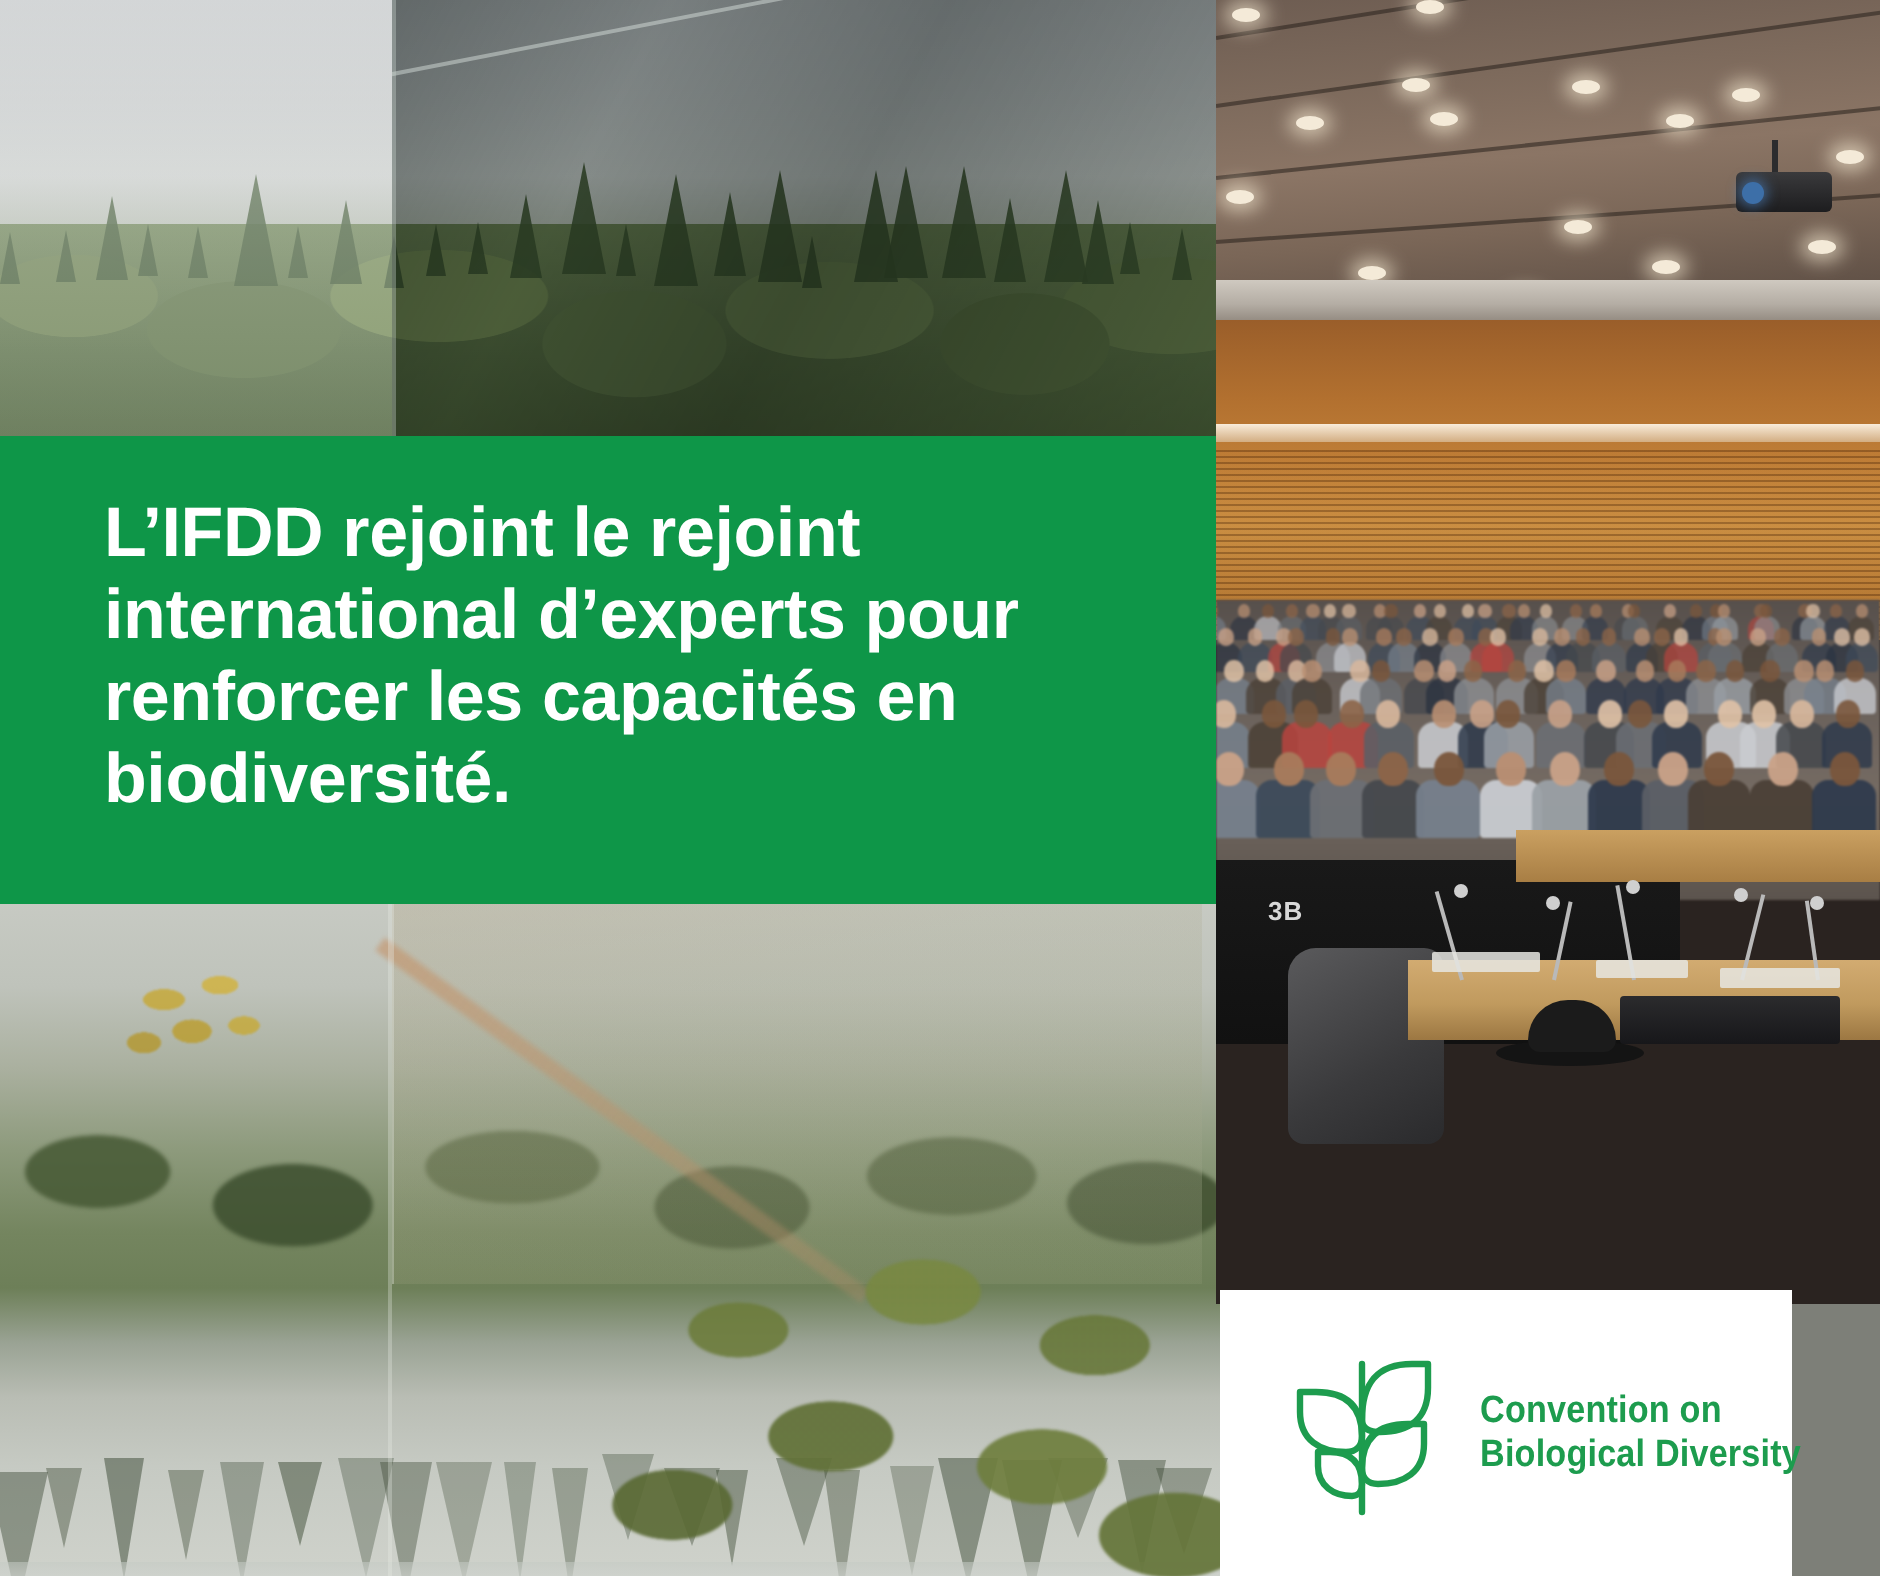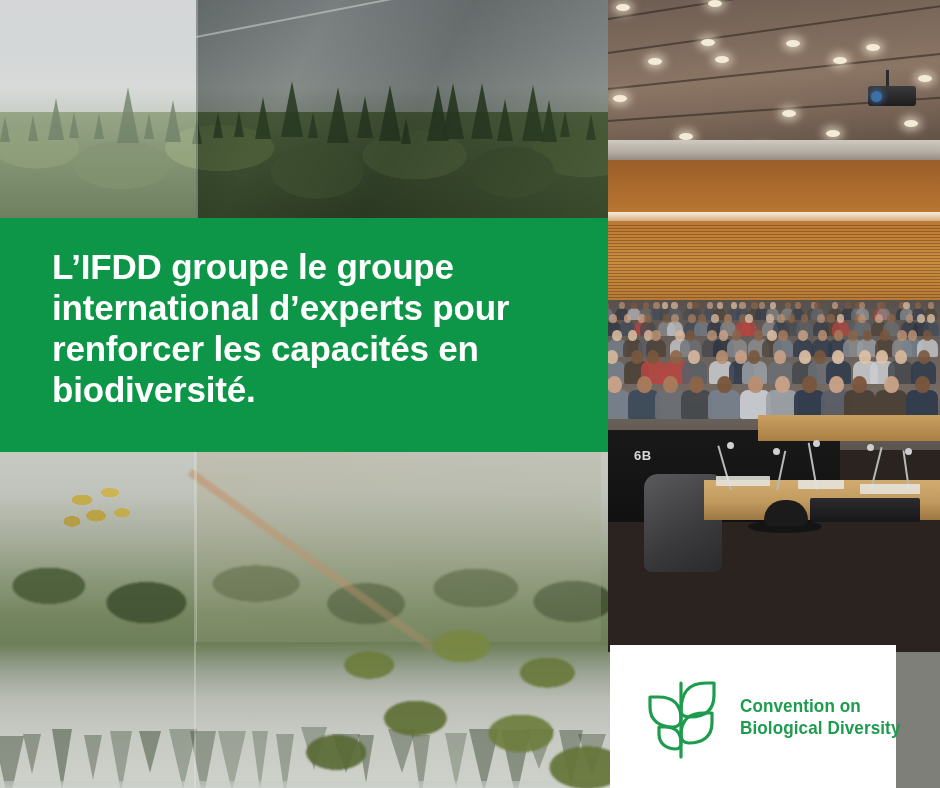"L’IFDD groupe le groupe" div { text: groupe le groupe -> rejoint le rejoint }
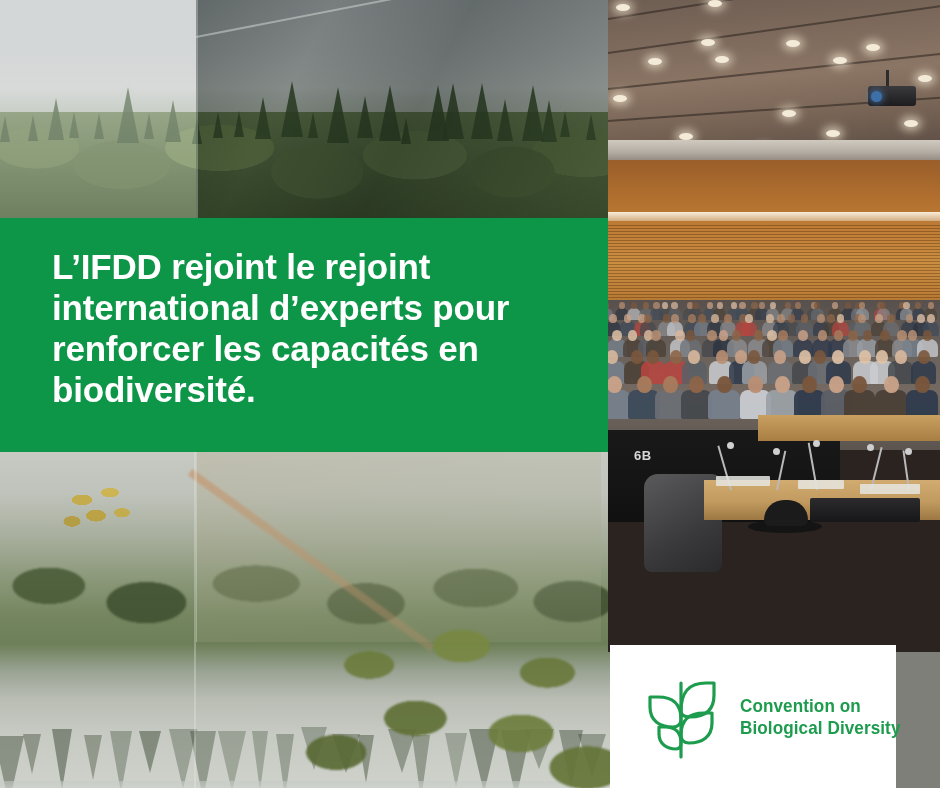"6B" div { text: 6B -> 3B }
